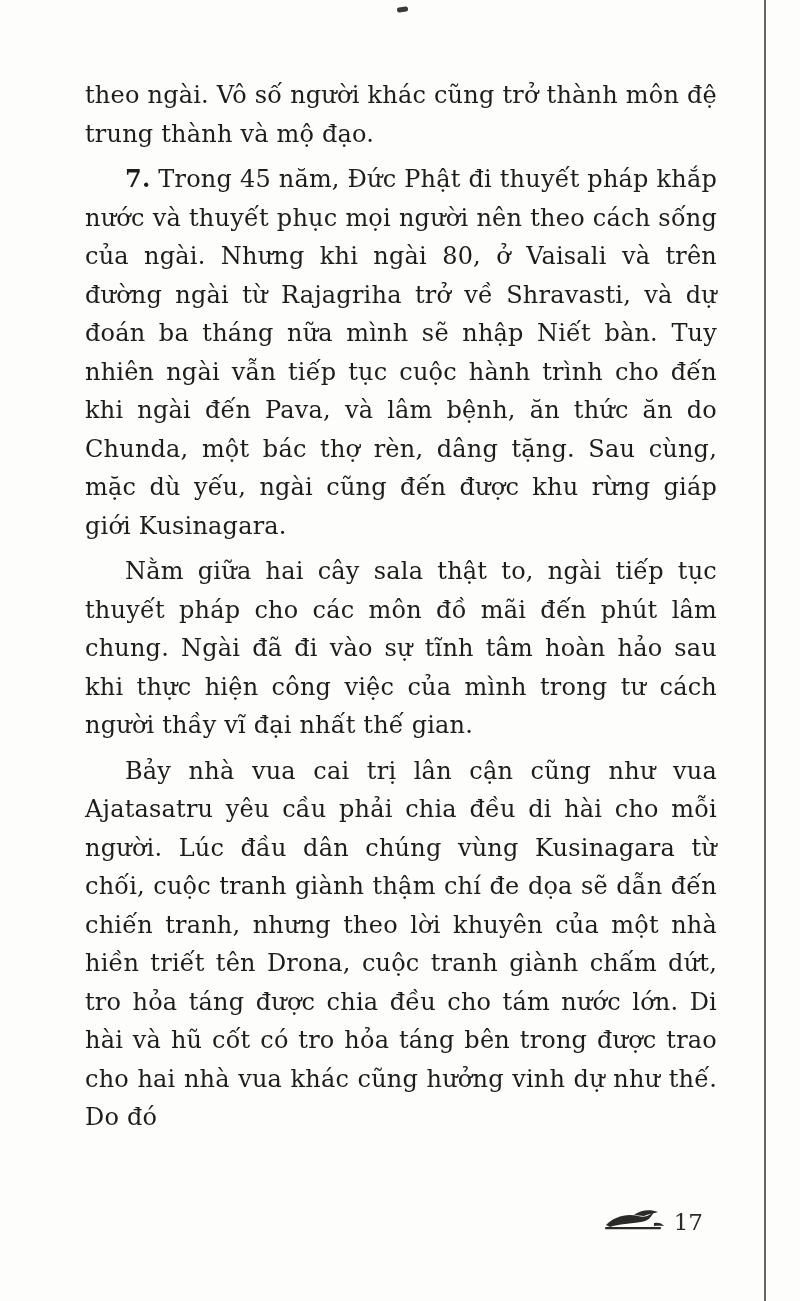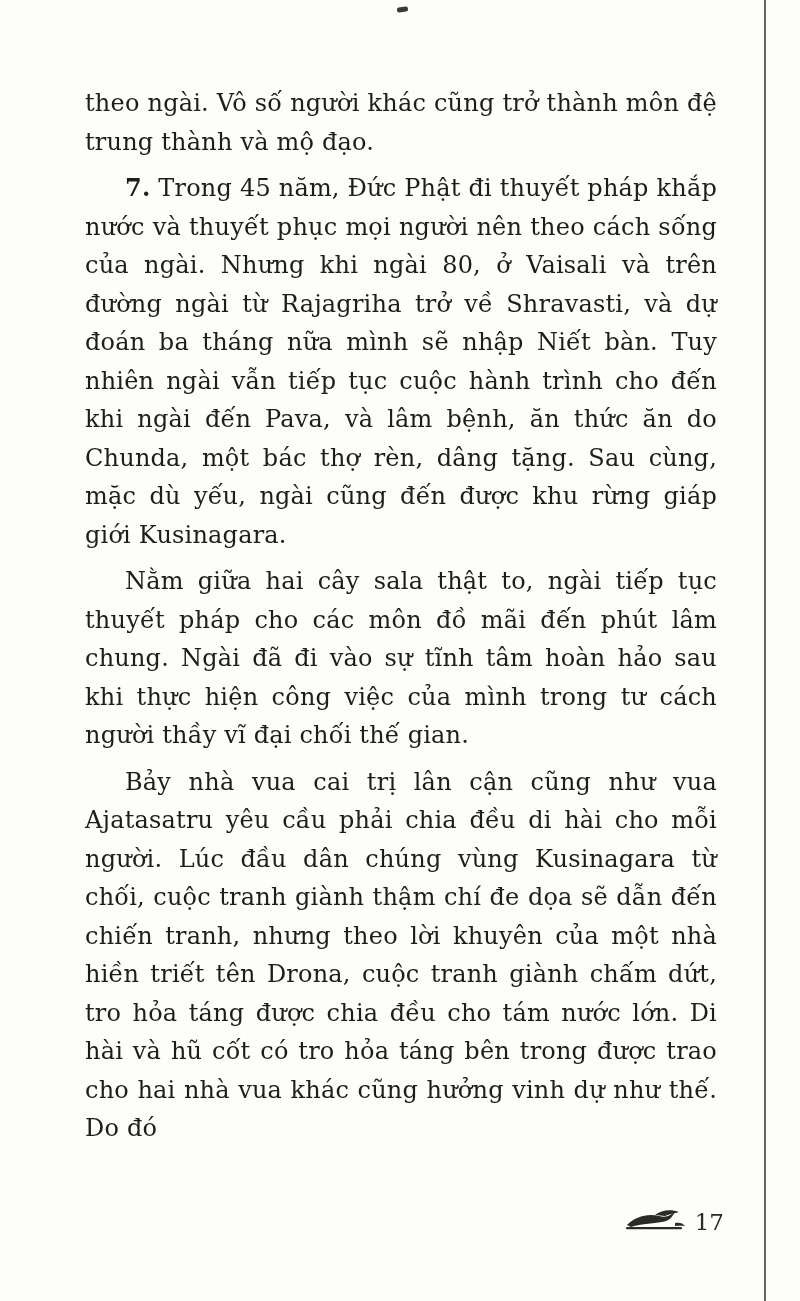"theo ngài. Vô số người" .para { margin: 8px 0 7px 0 -> 0 0 7px 0 }
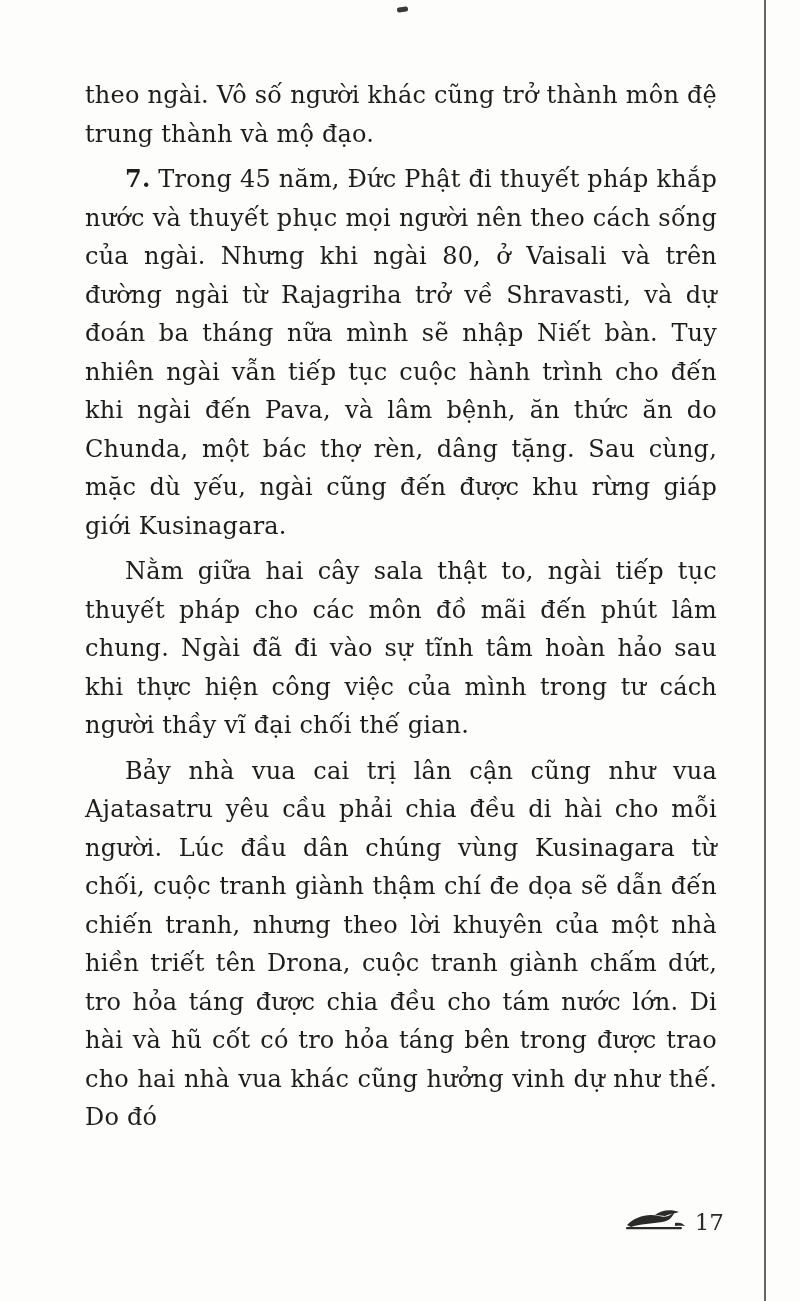"Nằm giữa hai cây sala" span { text: chối -> nhất }
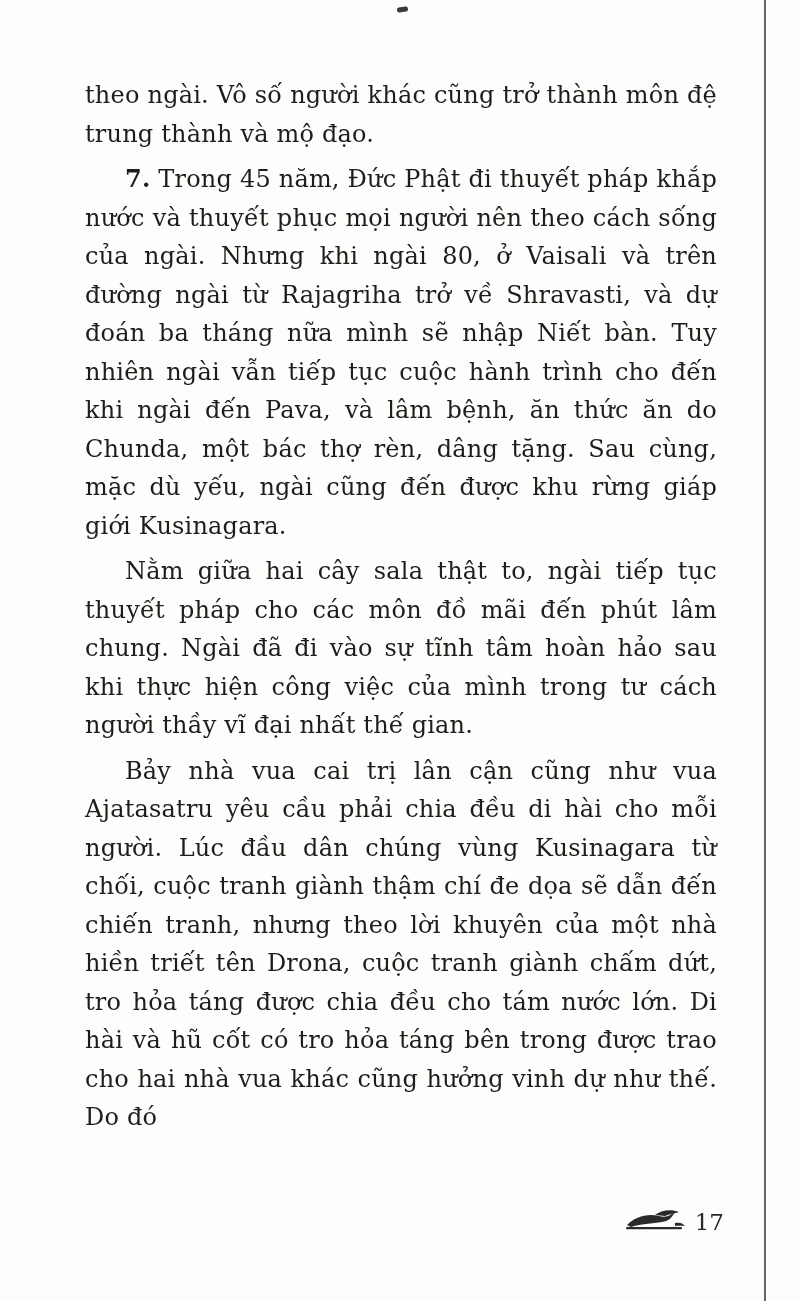"17" .footer { right: 76px -> 97px }
